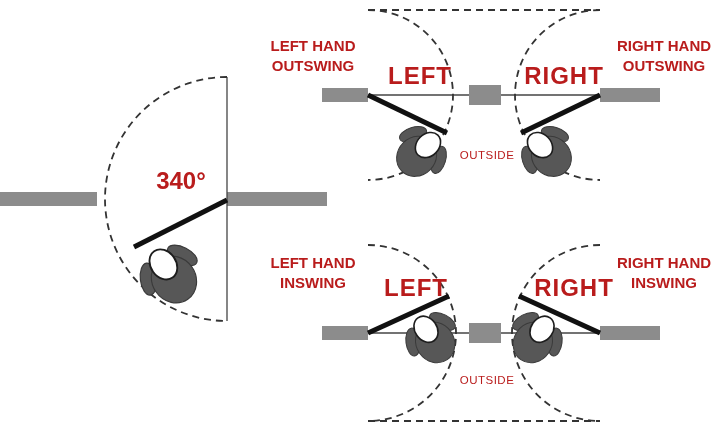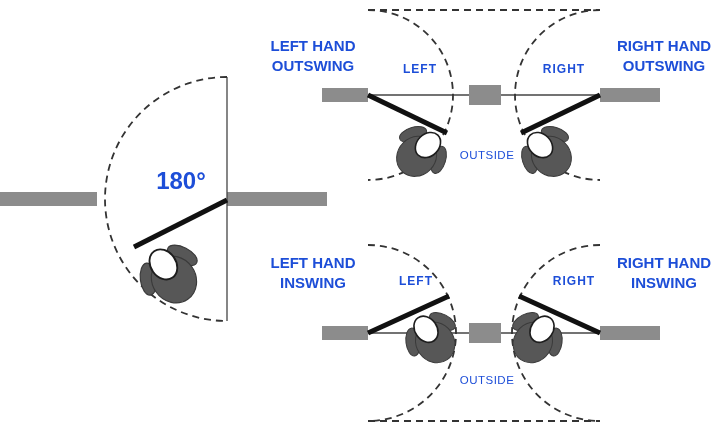"LEFT HAND" .lbl { color: #1d4ed8 -> #b91c1c }
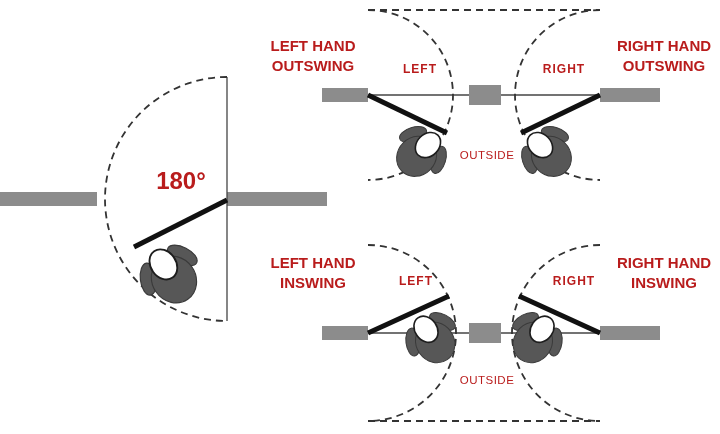"LEFT" .door-label { font-size: 12px -> 24px }
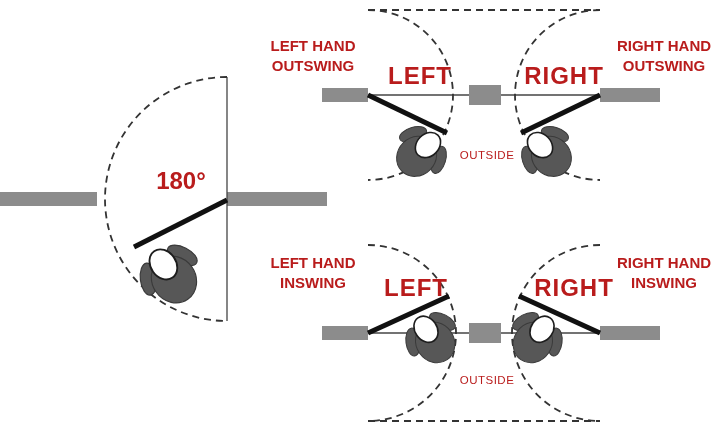"180°" div.lbl { text: 180 -> 340 }
